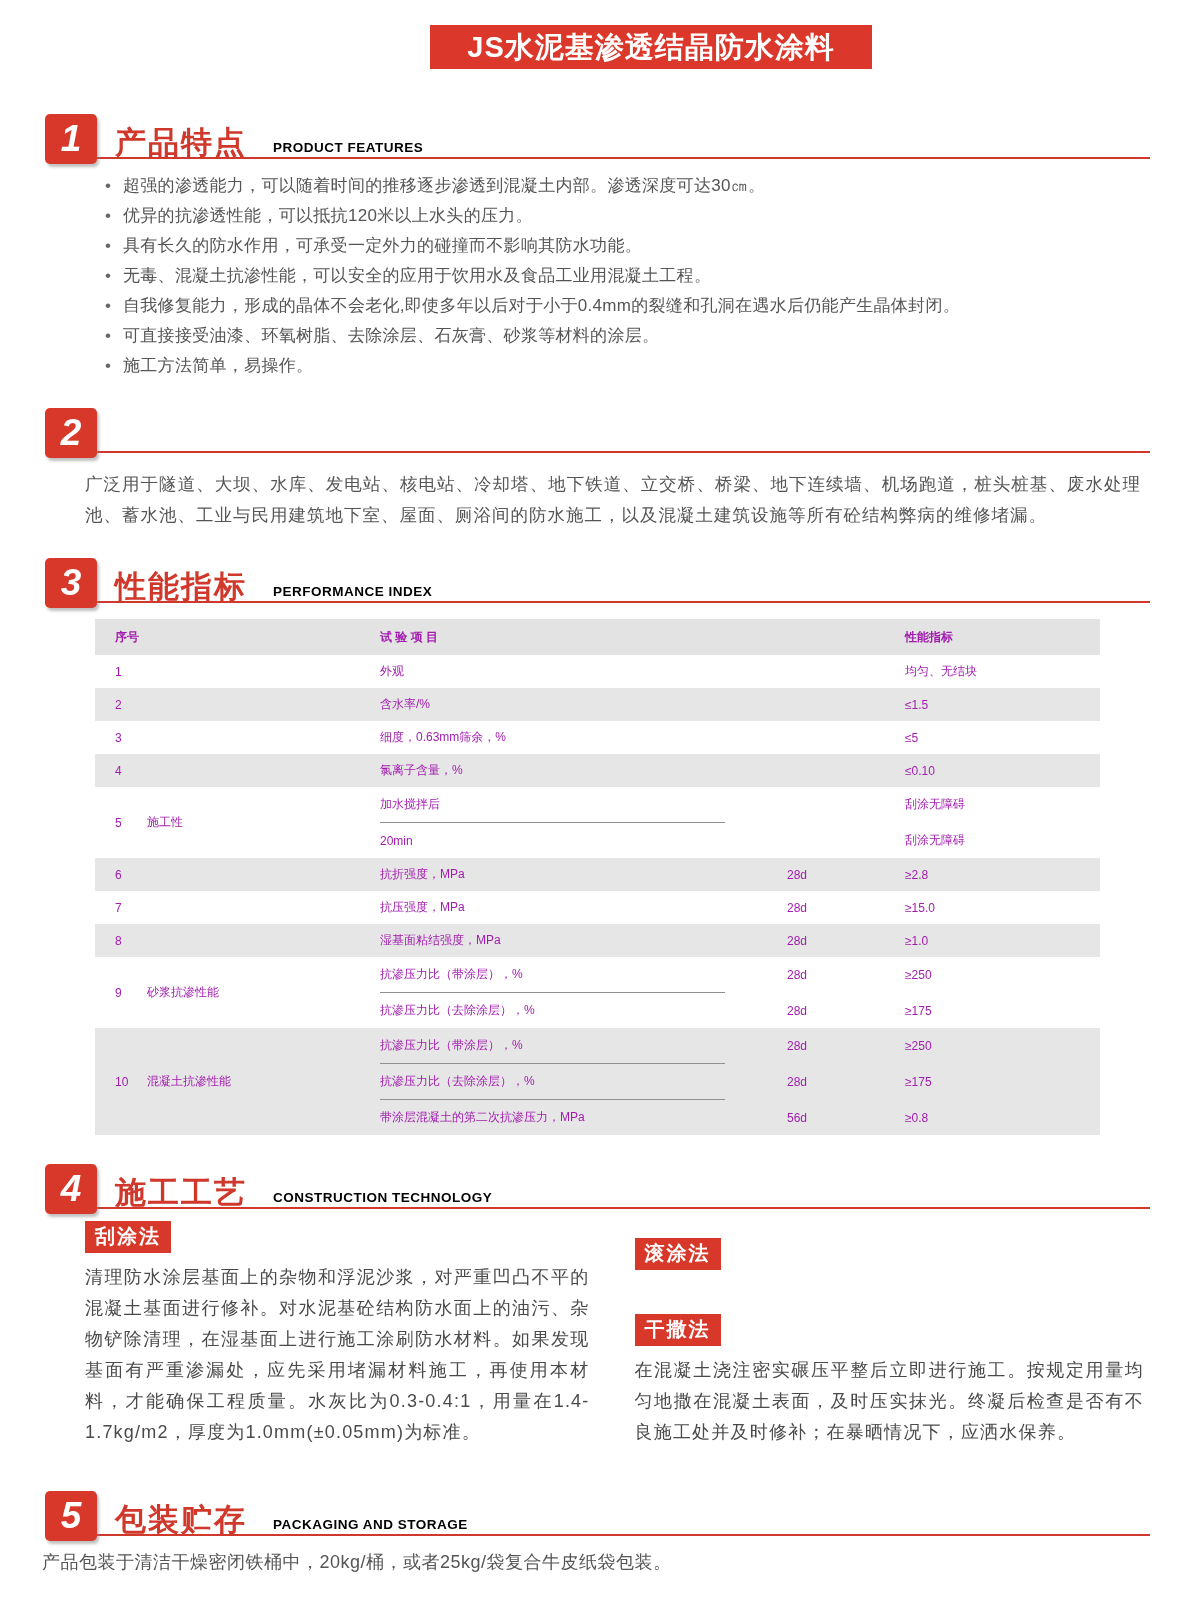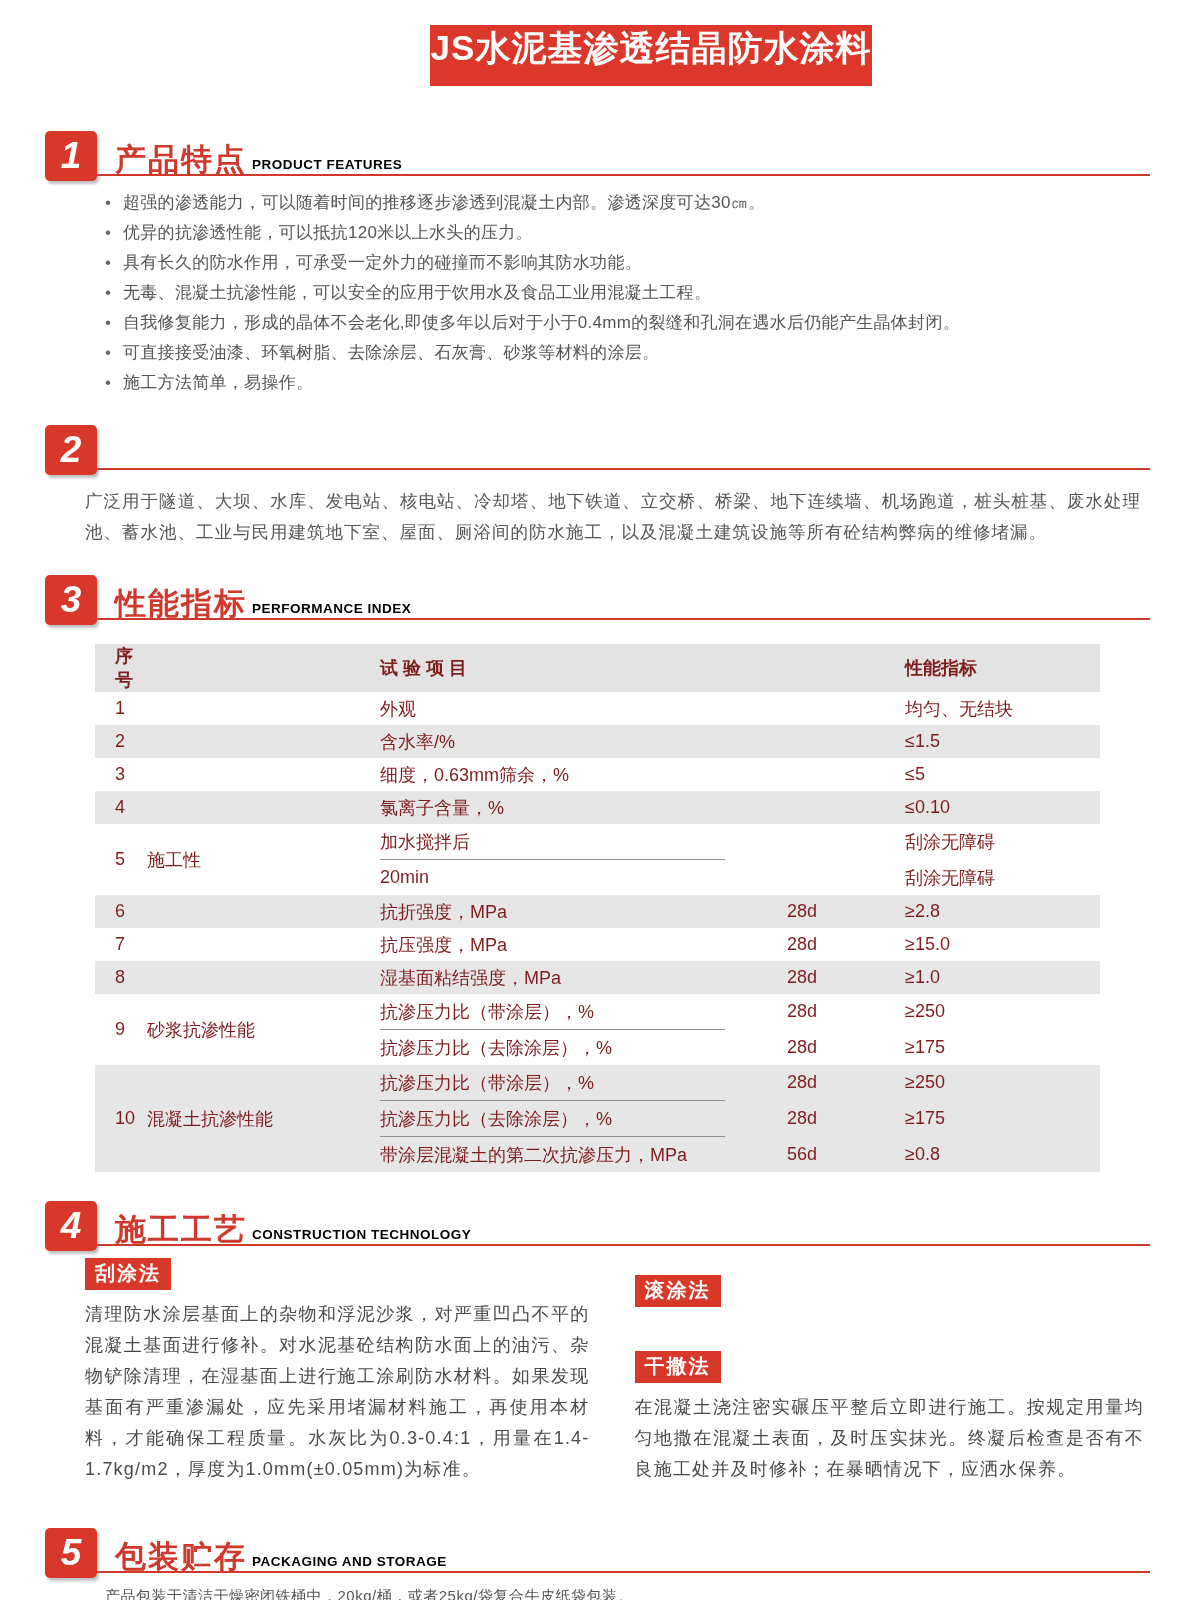"JS水泥基渗透结晶防水涂料" .banner { font-size: 35px -> 29px; height: 61px -> 44px }
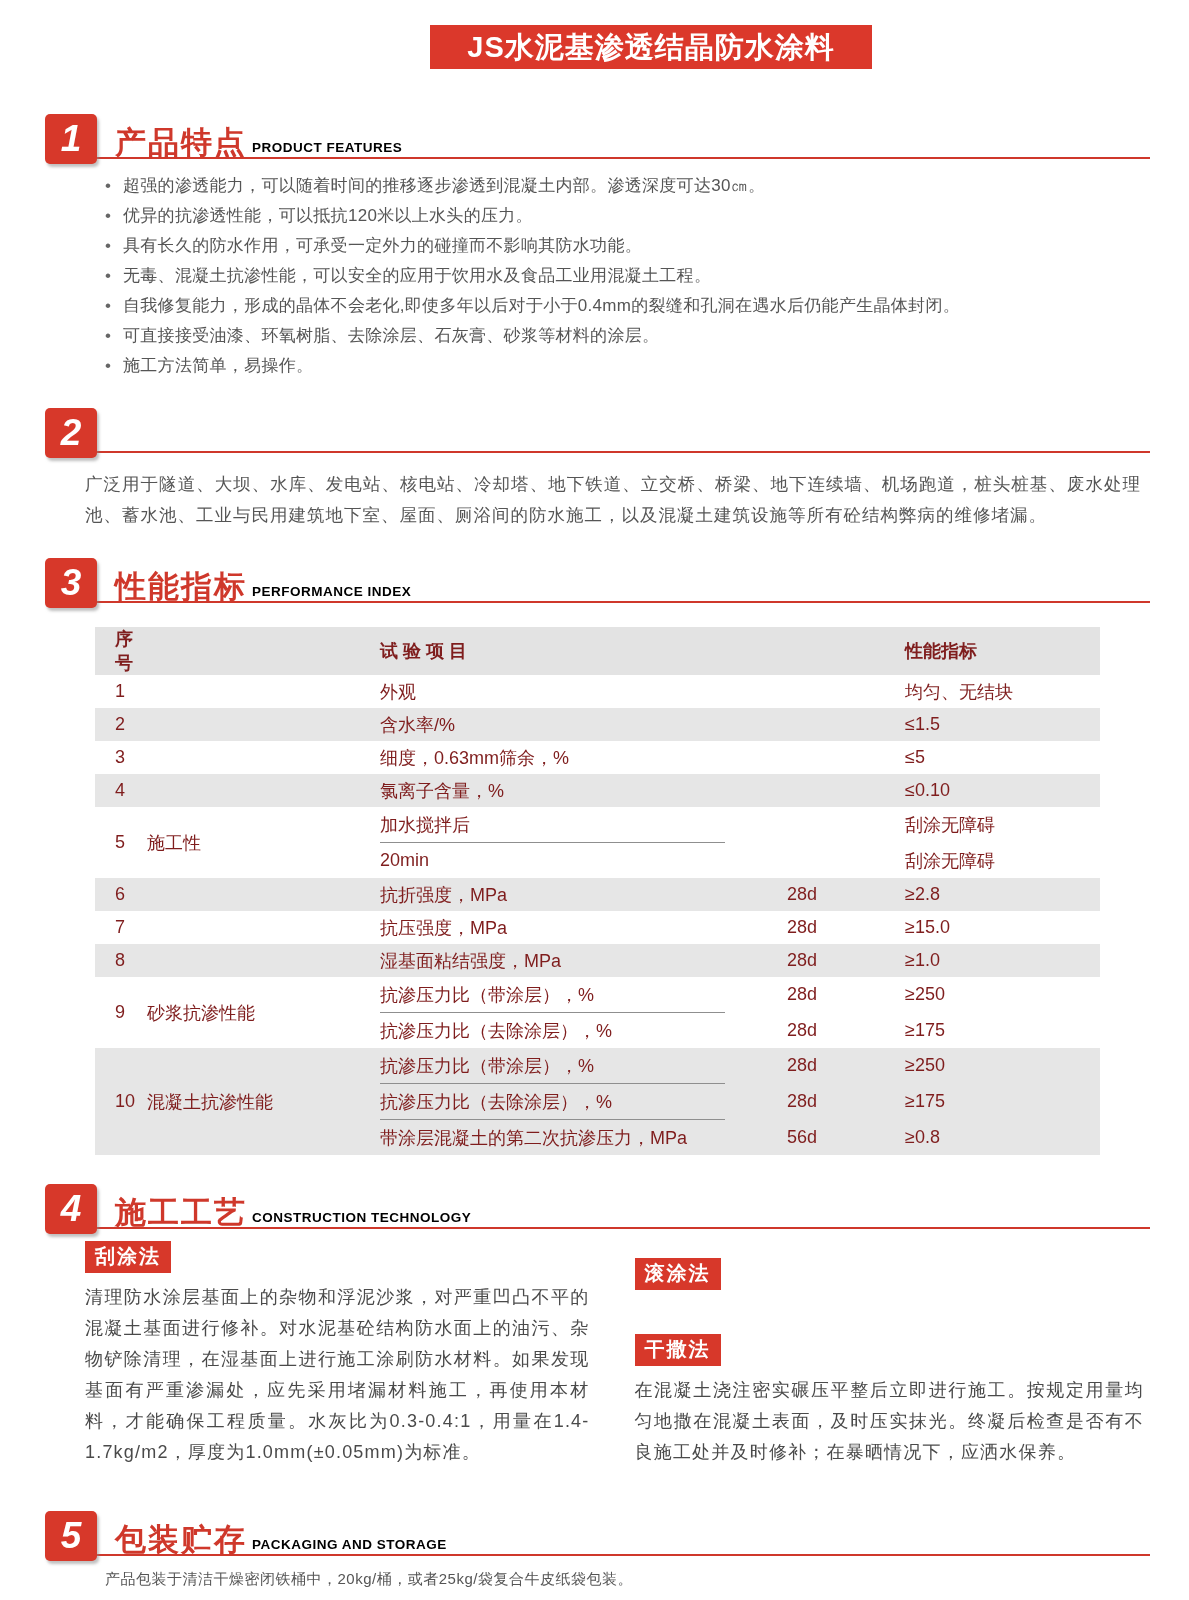"产品特点" .sec .titles { gap: 5px -> 26px }
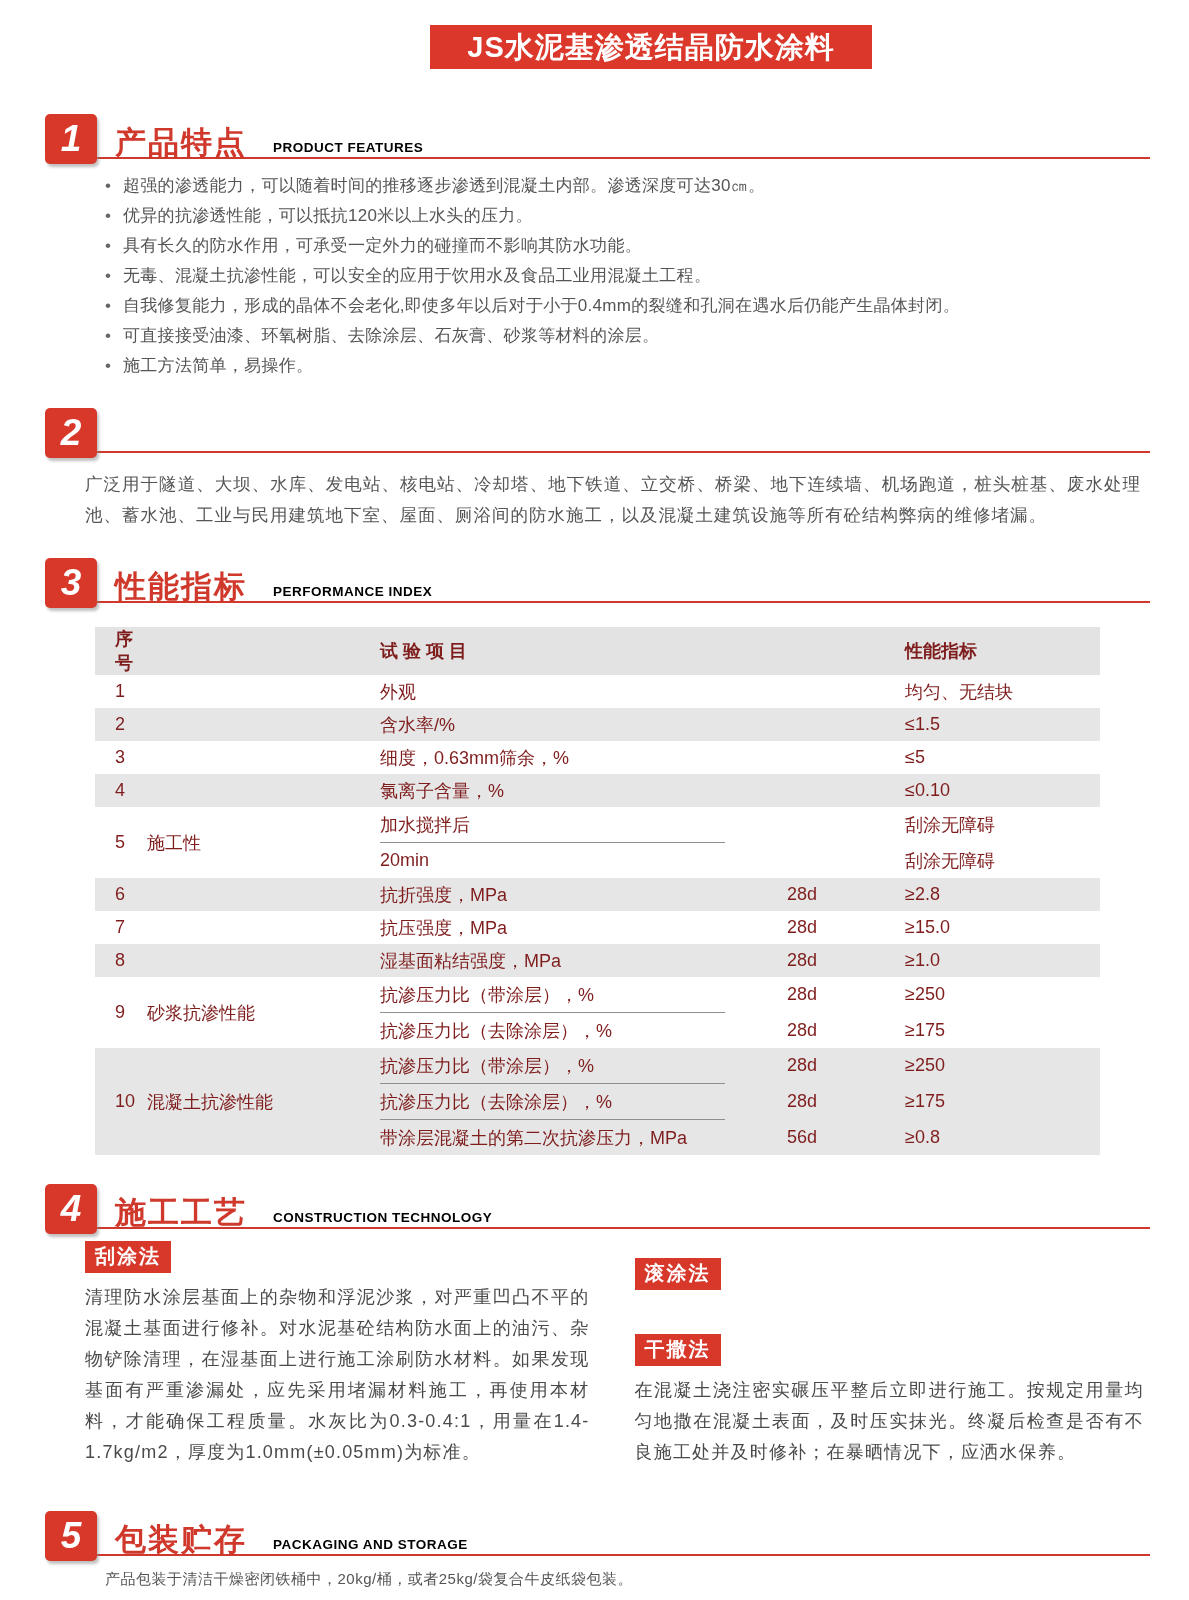"序号" .ptable { color: #7f1d1d -> #a21caf; font-size: 18px -> 12px; margin: 22px 0 0 95px -> 14px 0 0 95px }
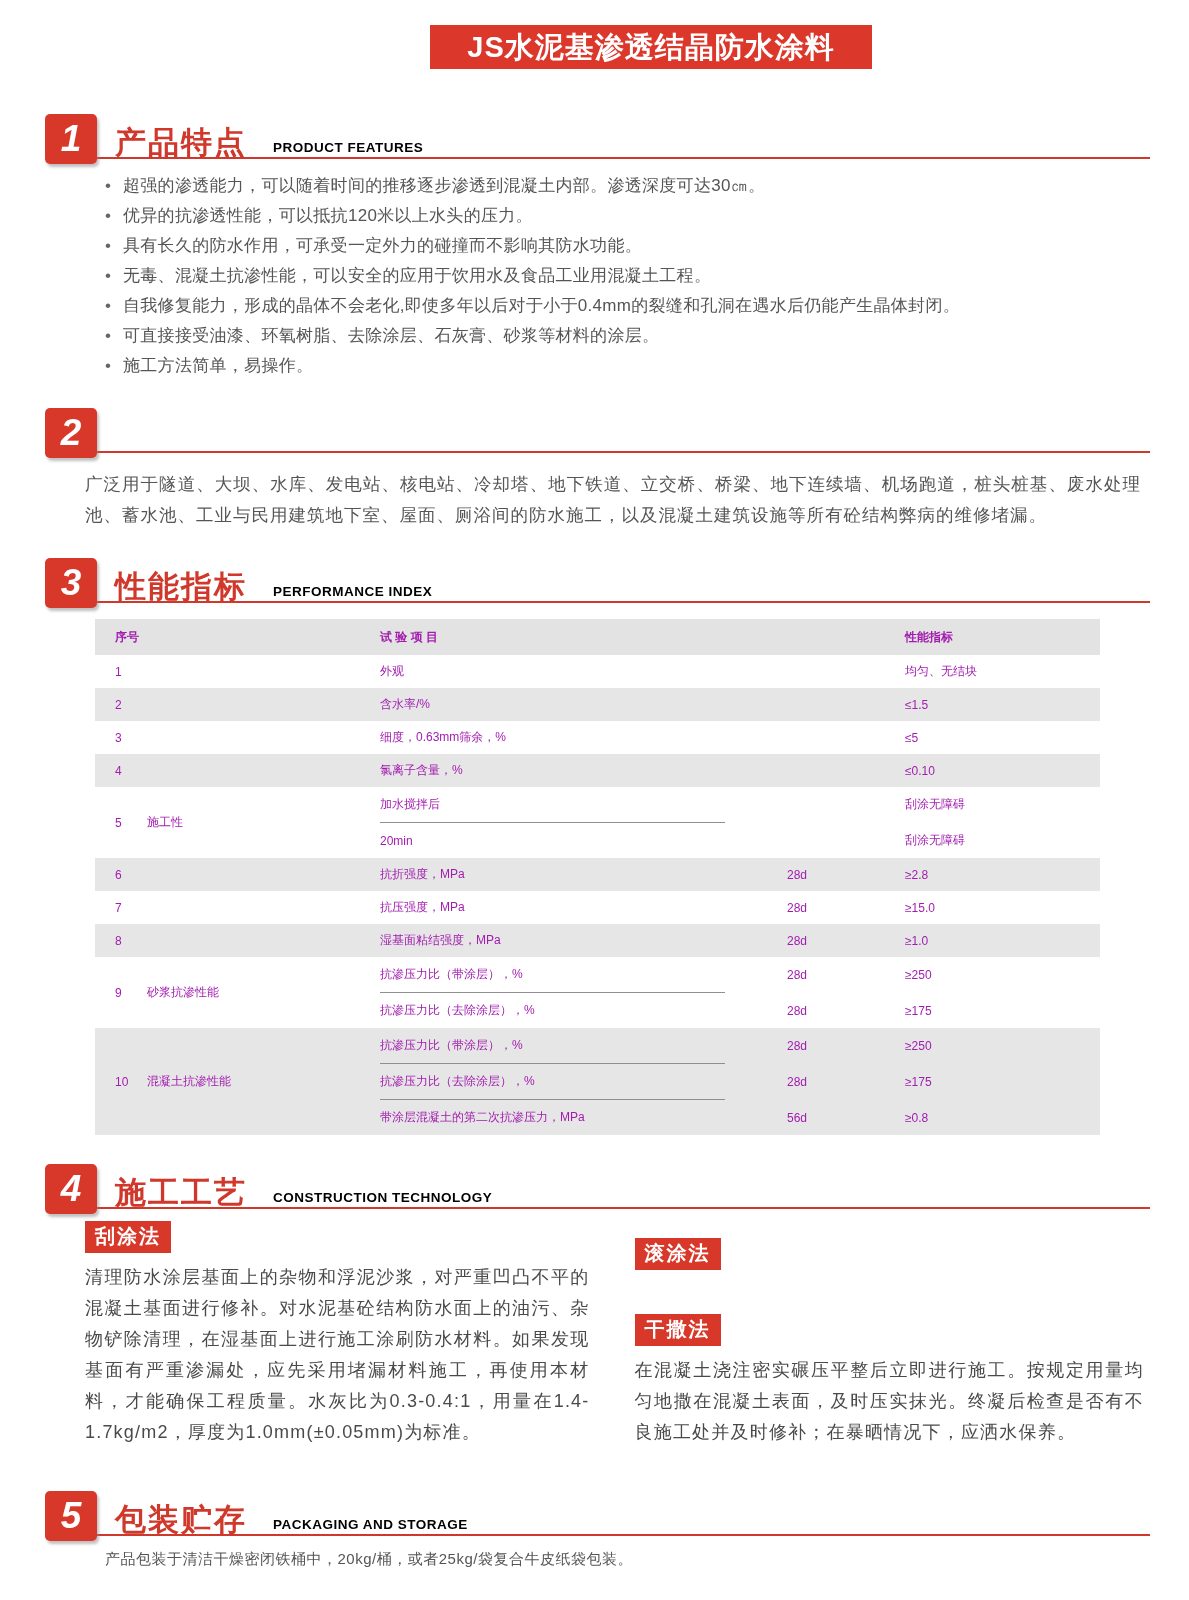"产品包装于清洁干燥密闭铁桶中，20kg/桶，或者25kg/袋复合牛皮纸袋包装。" .packaging { font-size: 15px -> 18px; margin: 12px 40px 0 105px -> 12px 40px 0 42px }
